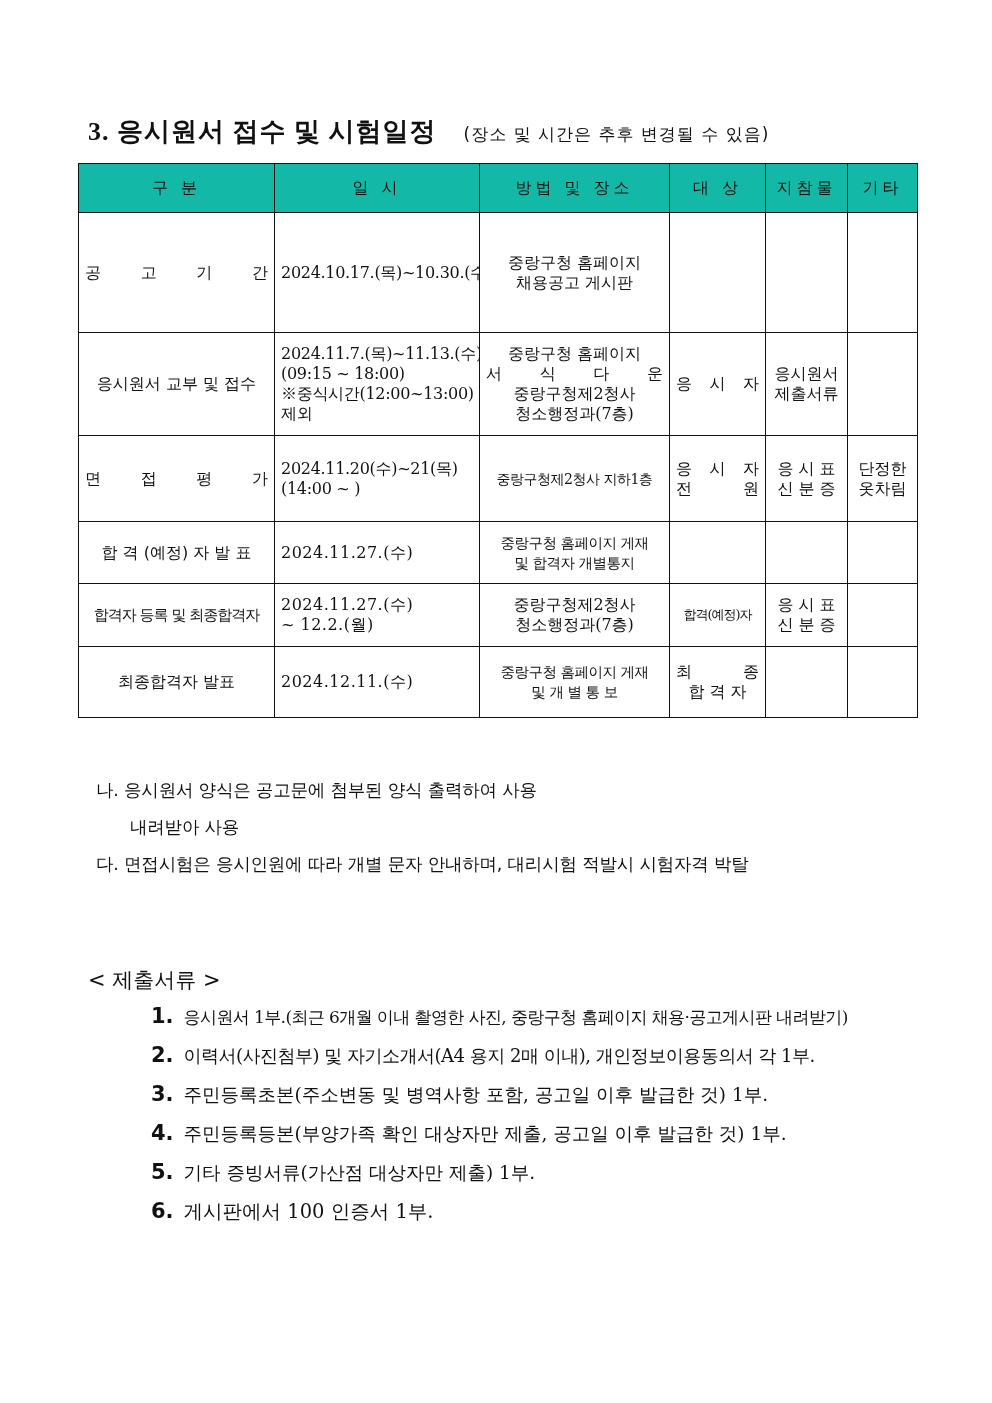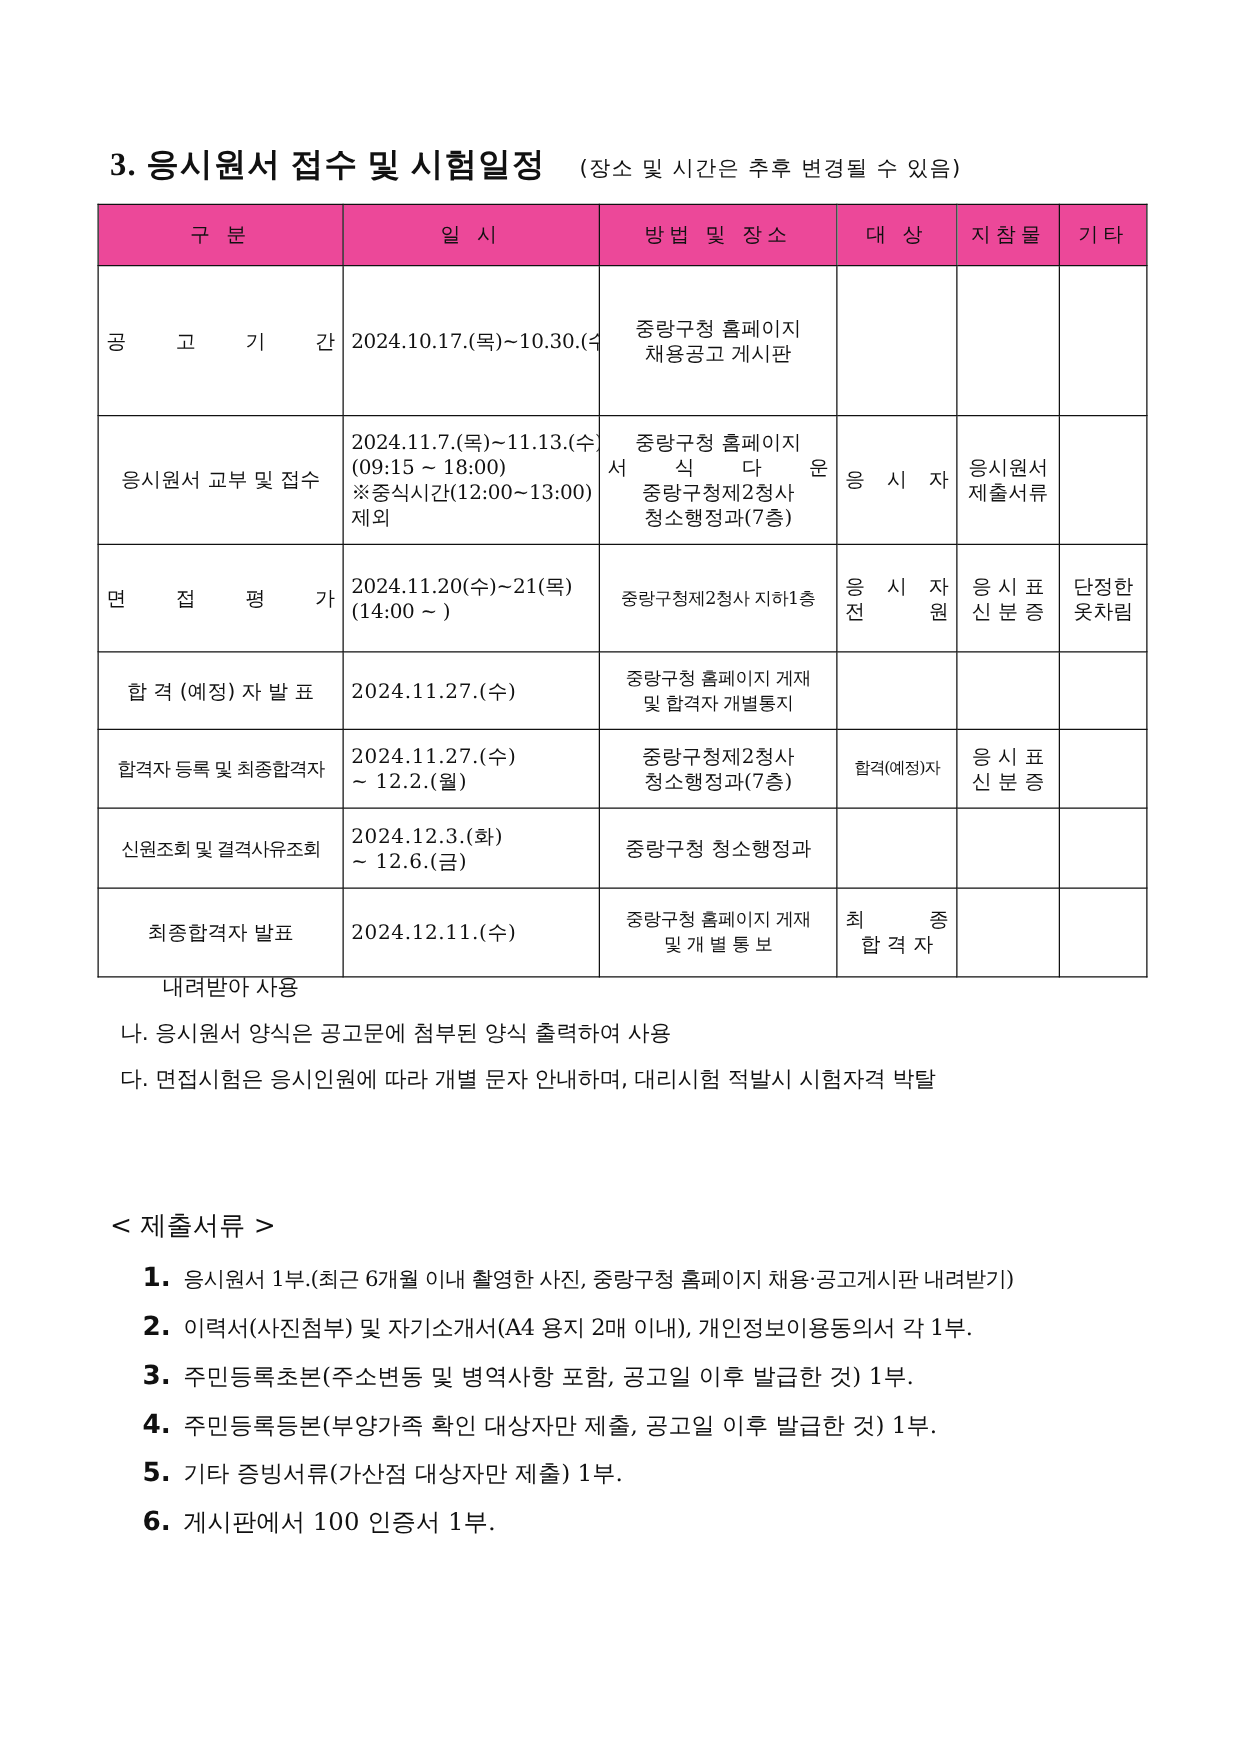"구 분" table.sched th { background: #ec4899 -> #14b8a6 }
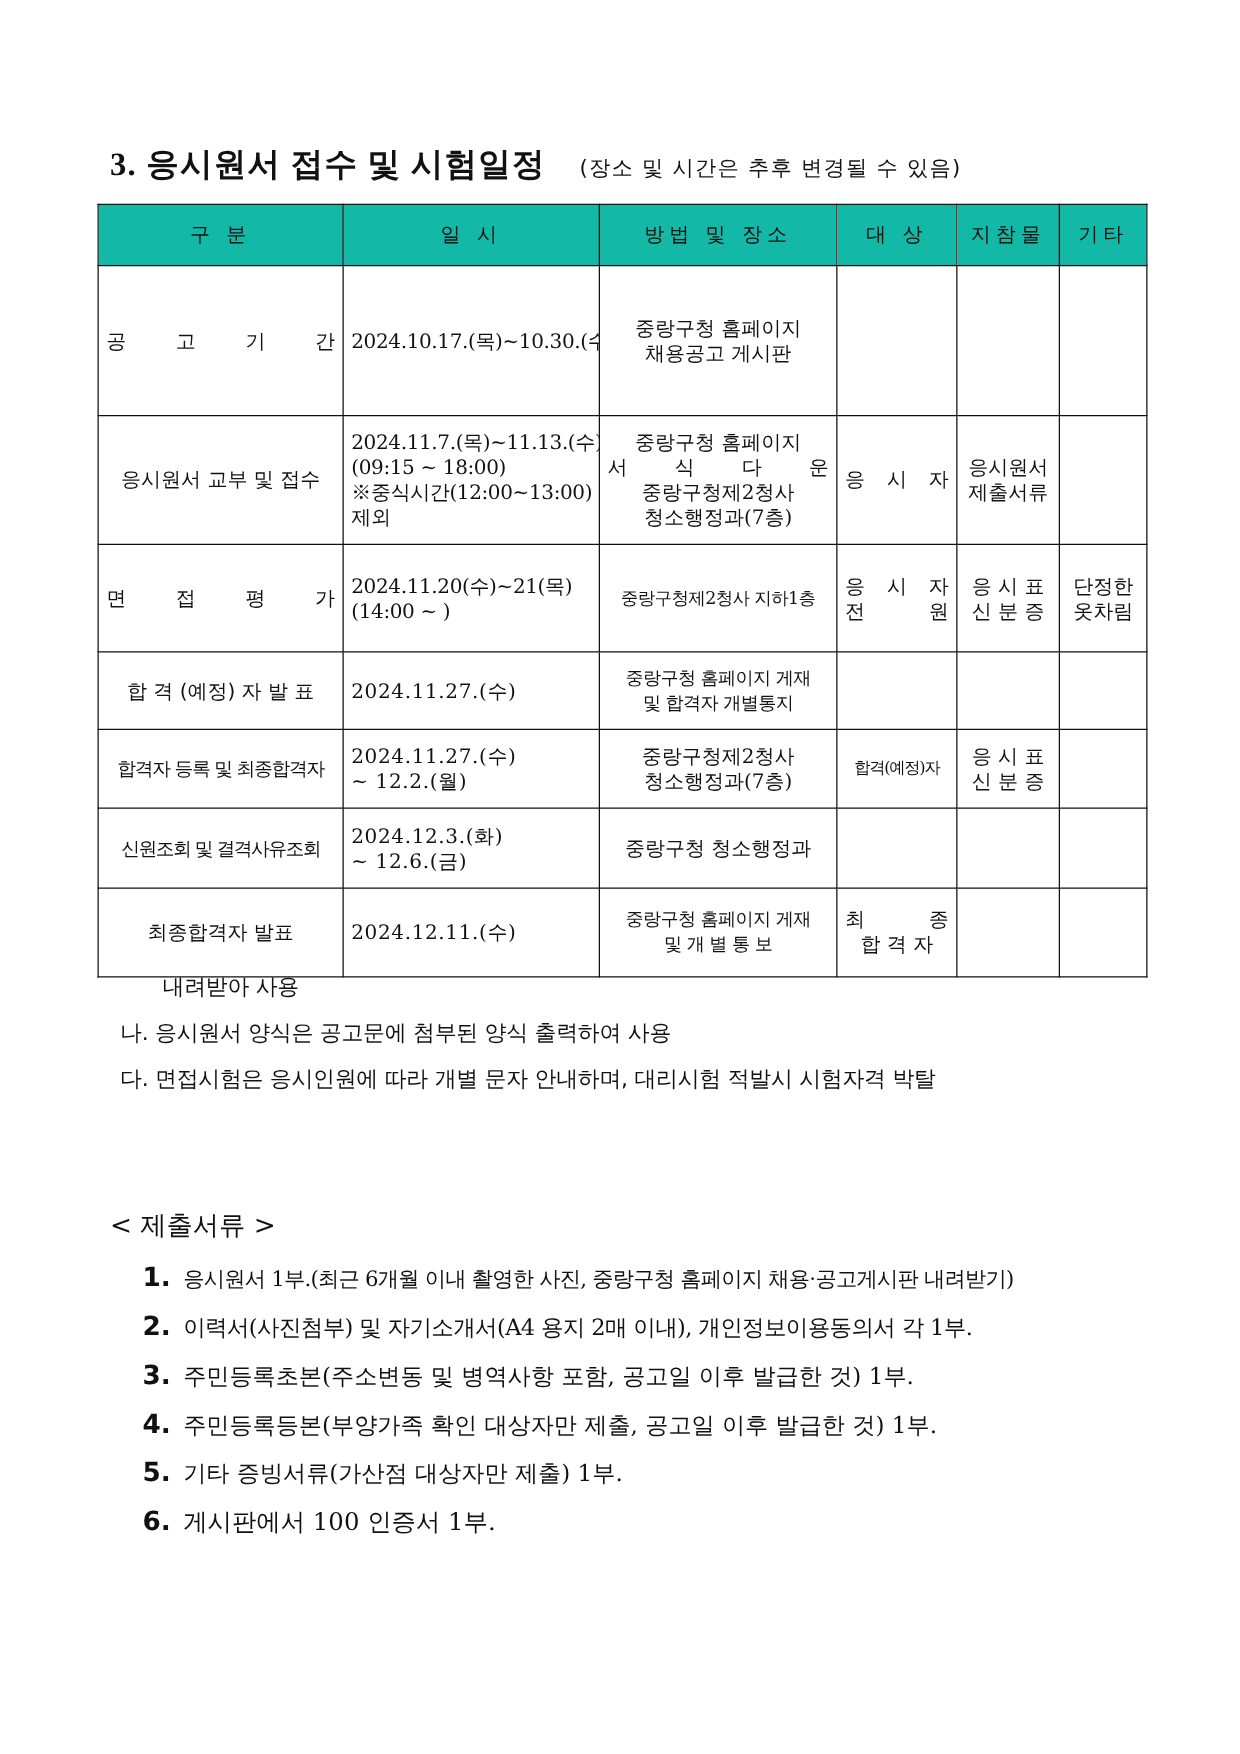"신원조회 및 결격사유조회" tr { html: <tr> <td>신원조회 및 결격사유조회</td> <td> <span>2024.12.3.(화)</span> <span> ~ 12.6.(금)</span> </td> <td> <span>중랑구청 청소행정과</span> </td> <td></td> <td></td> <td></td> </tr> -> none }
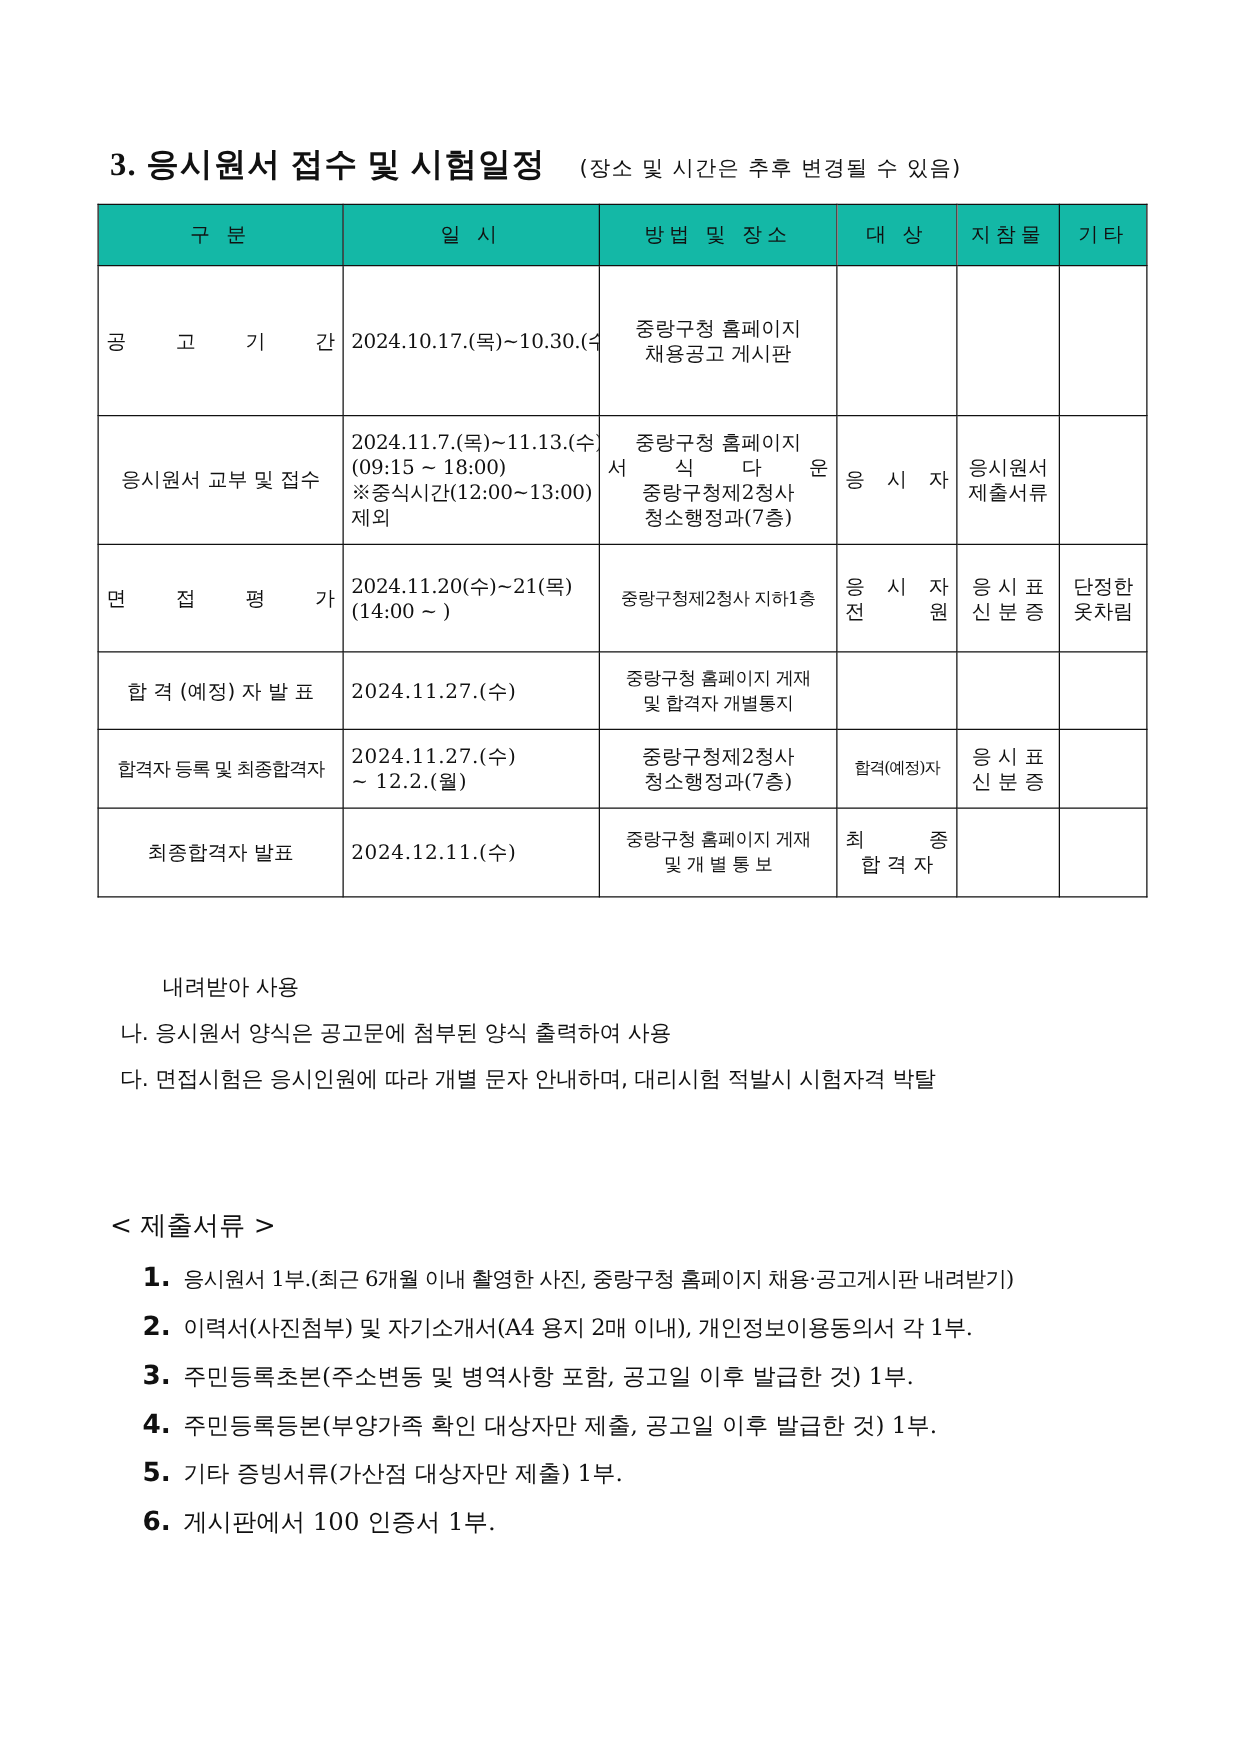"내려받아 사용" div.n { order: before "나. 응시원서 양식은 공고문에 첨부된" -> after "나. 응시원서 양식은 공고문에 첨부된" }
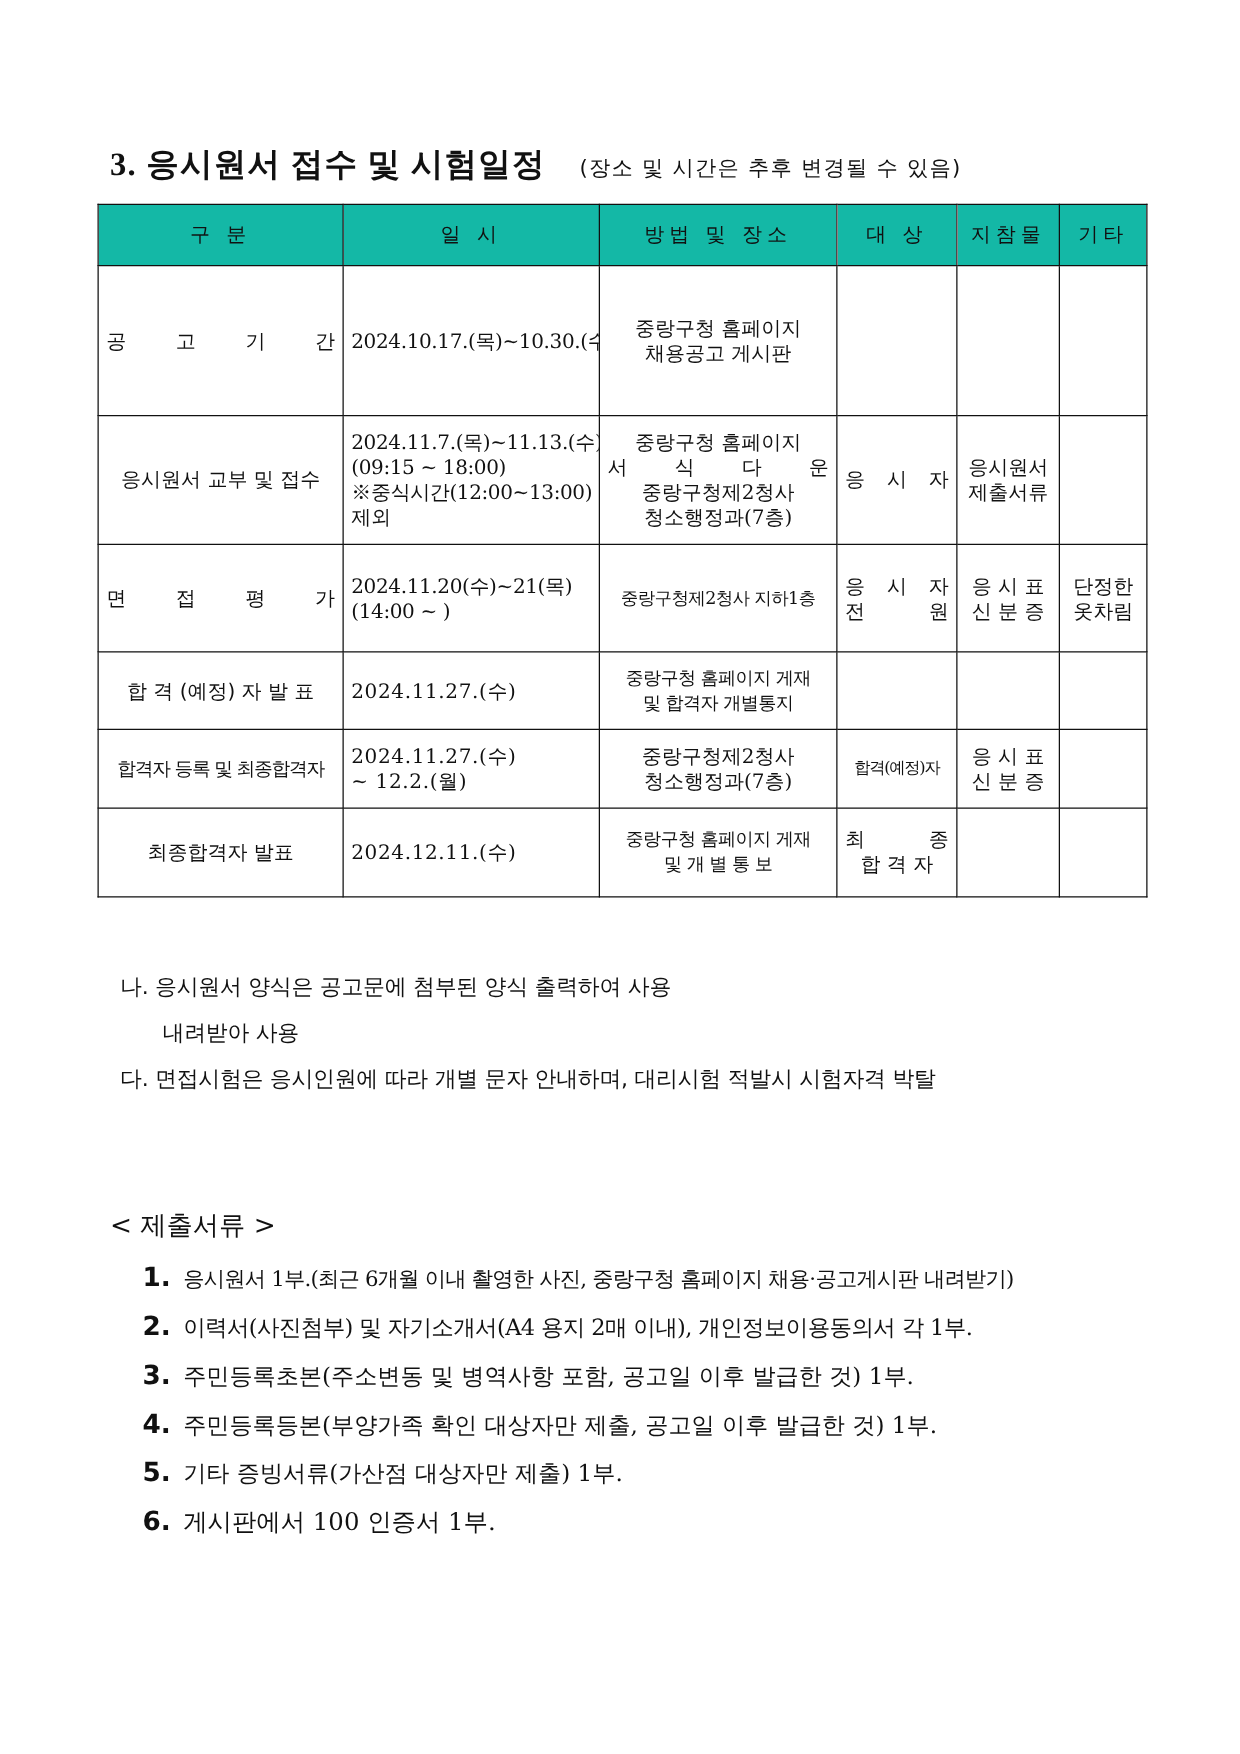"1. 응시원서 1부.(최근 6개월 이내" .docs .d { line-height: 36px -> 24px; margin-left: none -> 37px }
